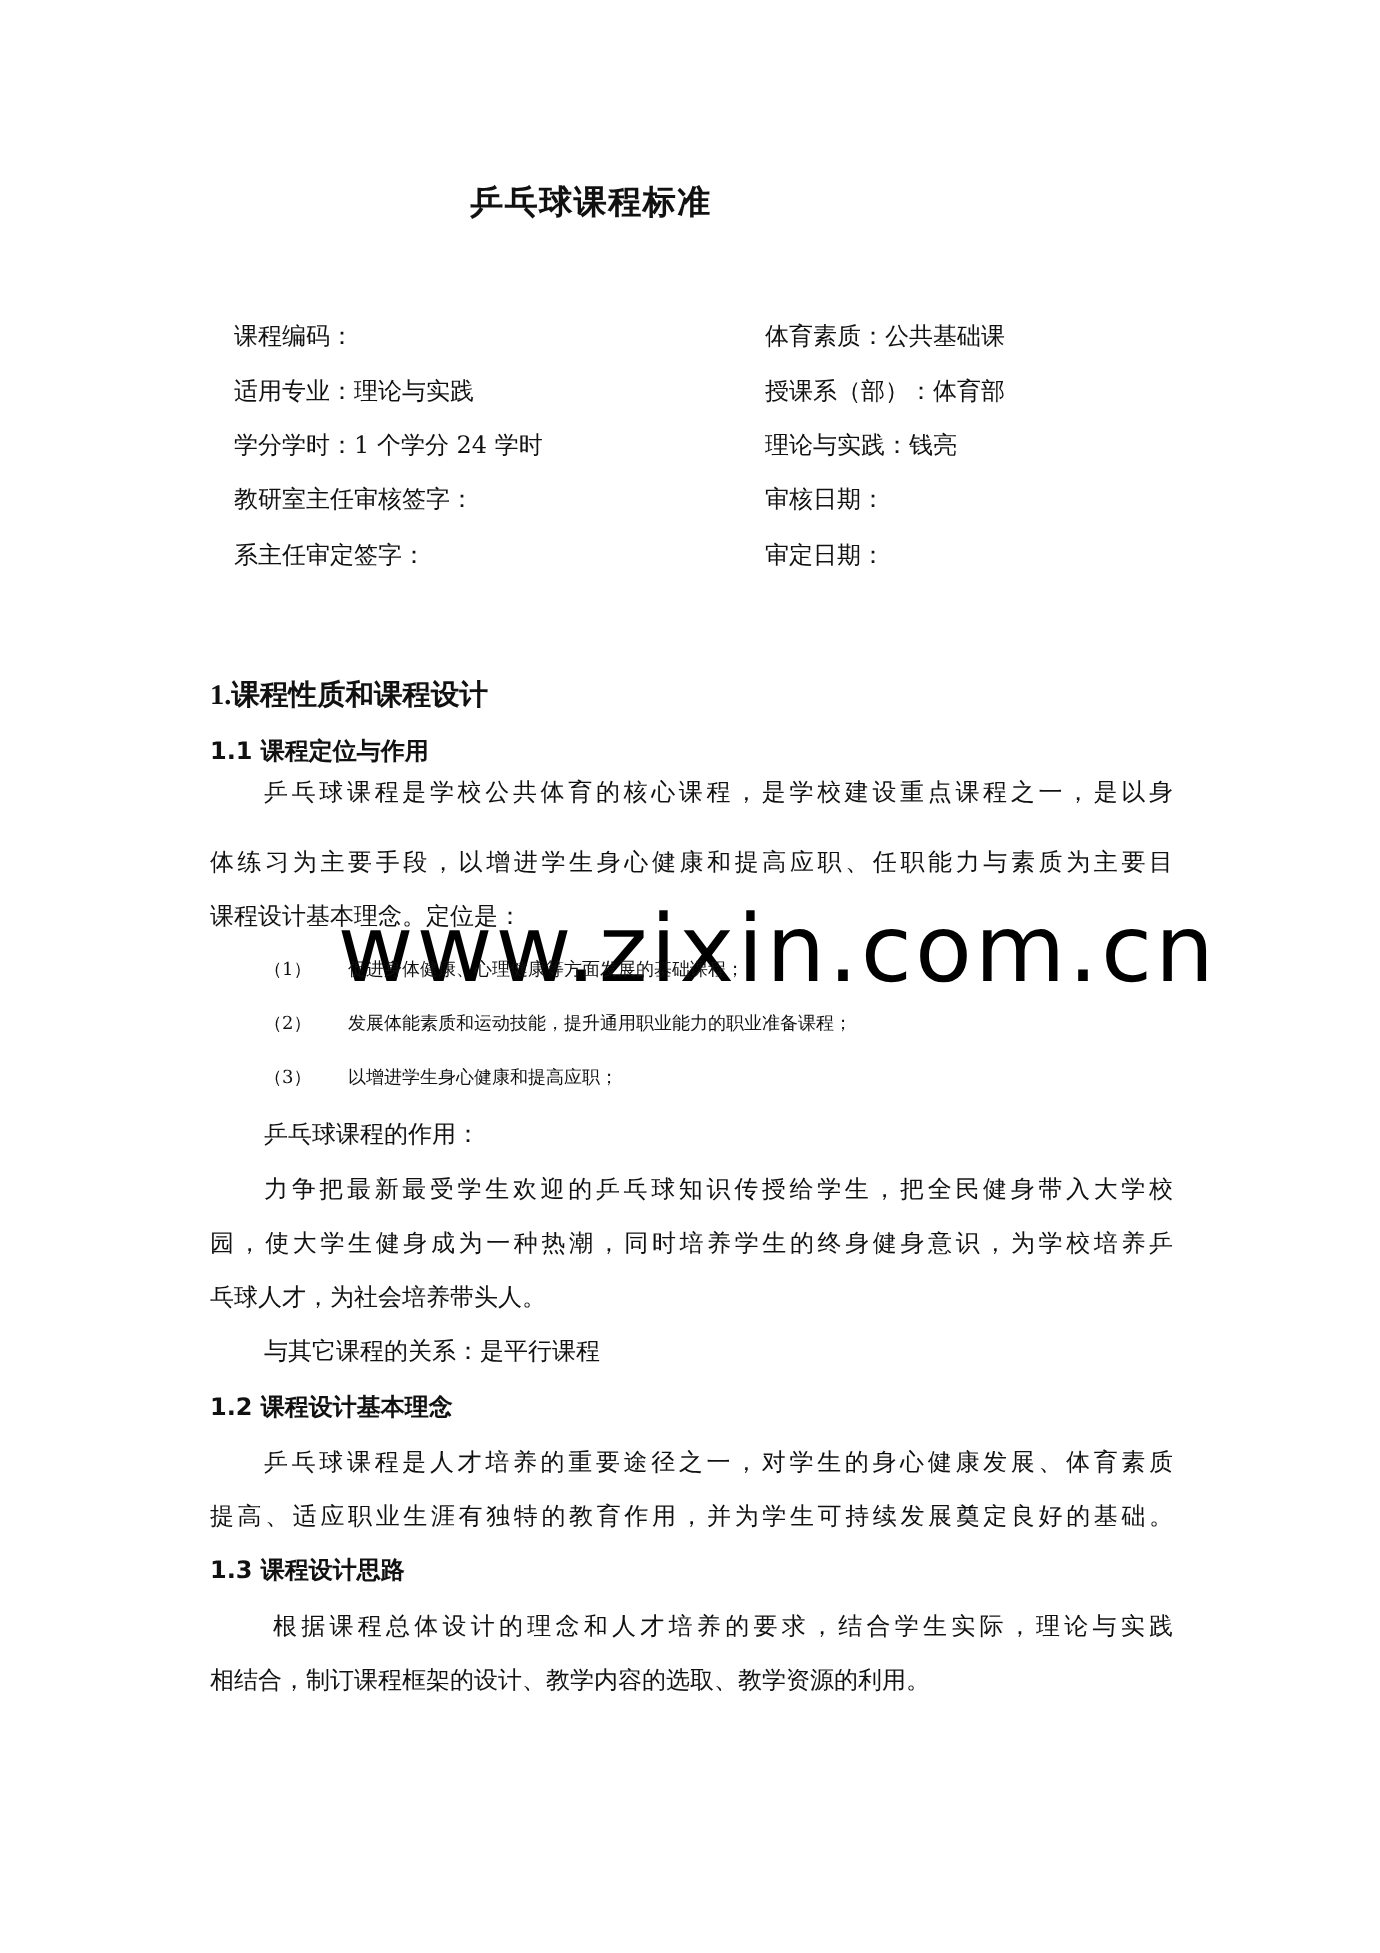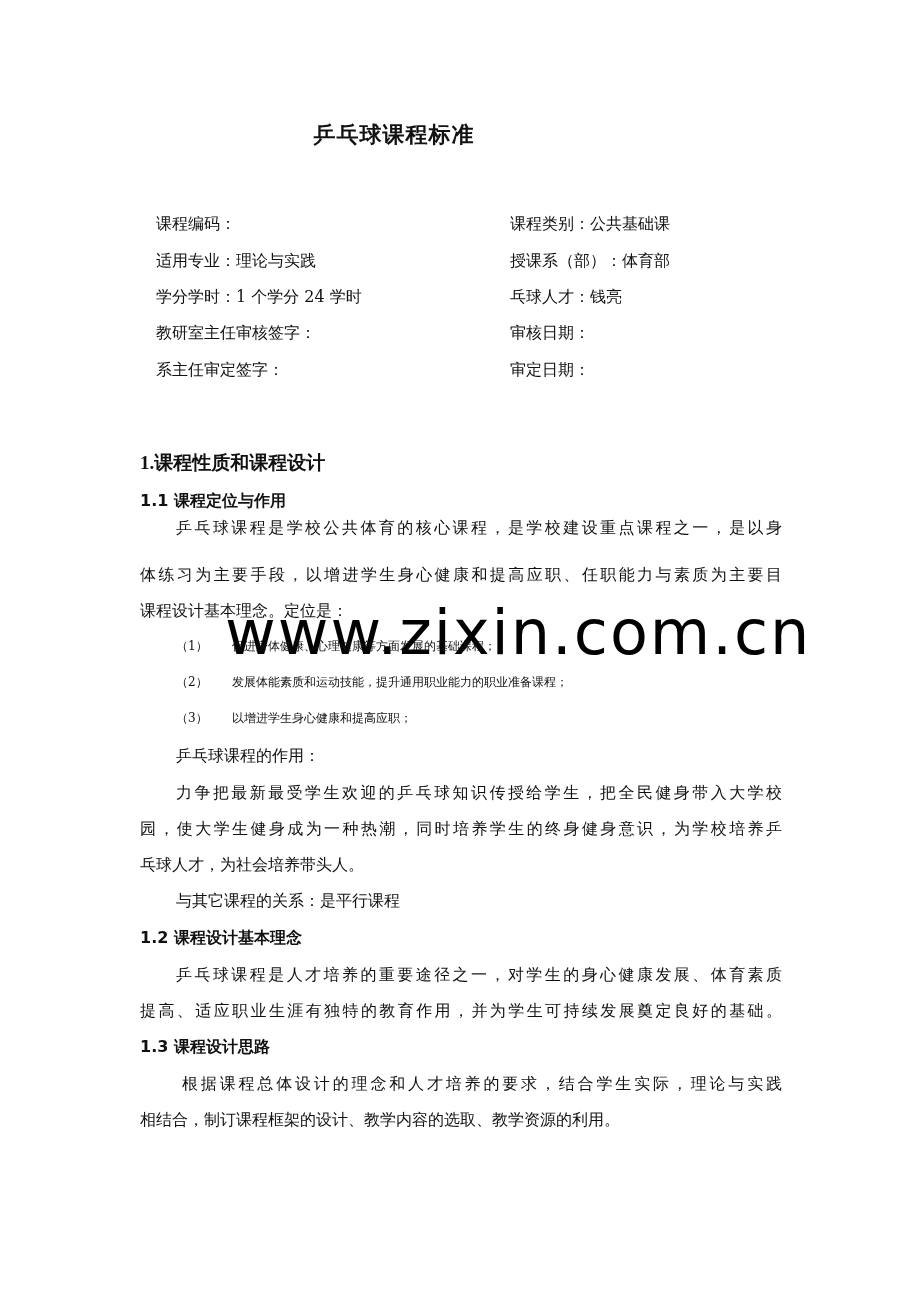"课程类别：公共基础课" span.meta-right { text: 课程类别 -> 体育素质 }
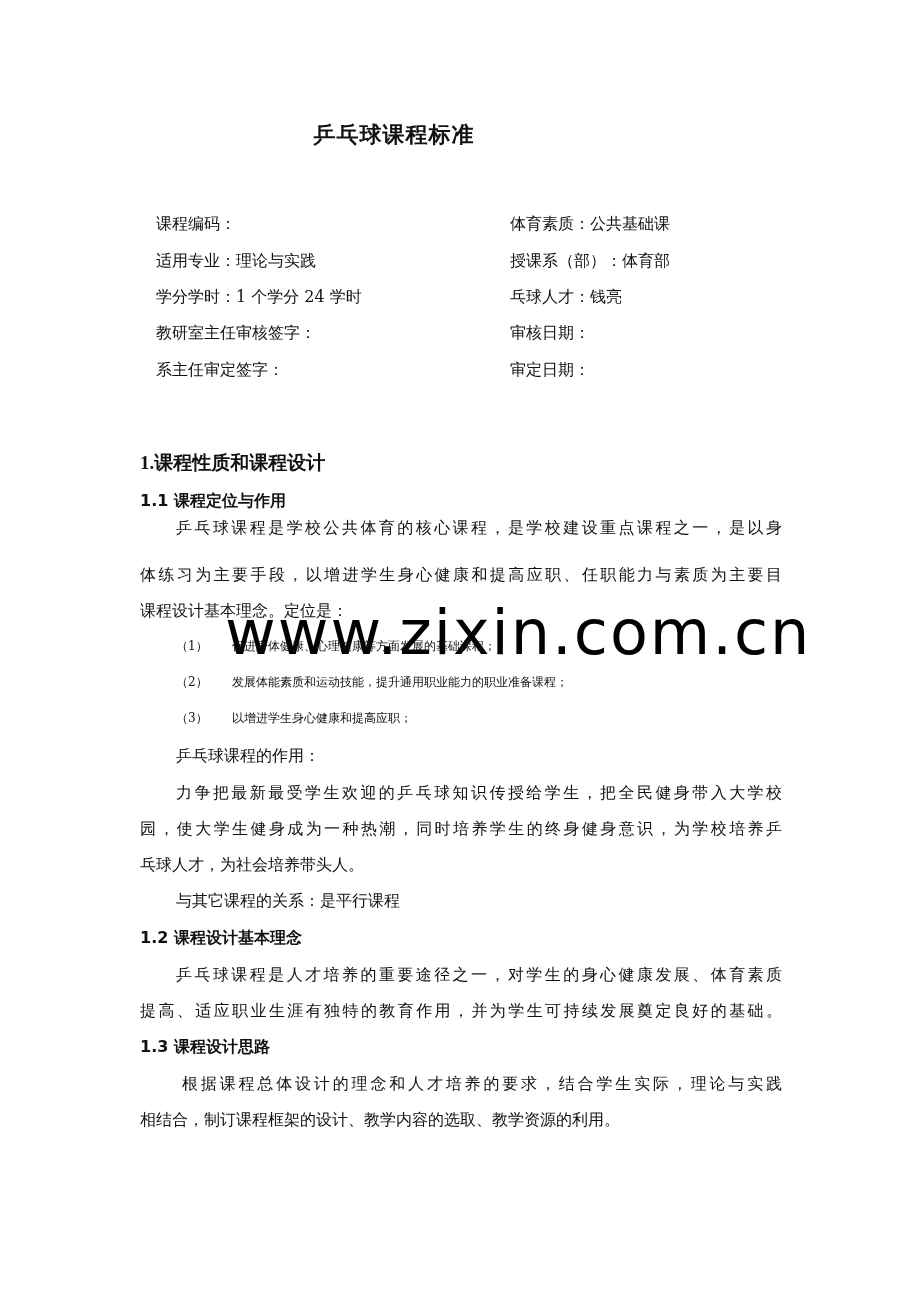"乓球人才：钱亮" span.meta-right { text: 乓球人才 -> 理论与实践 }
